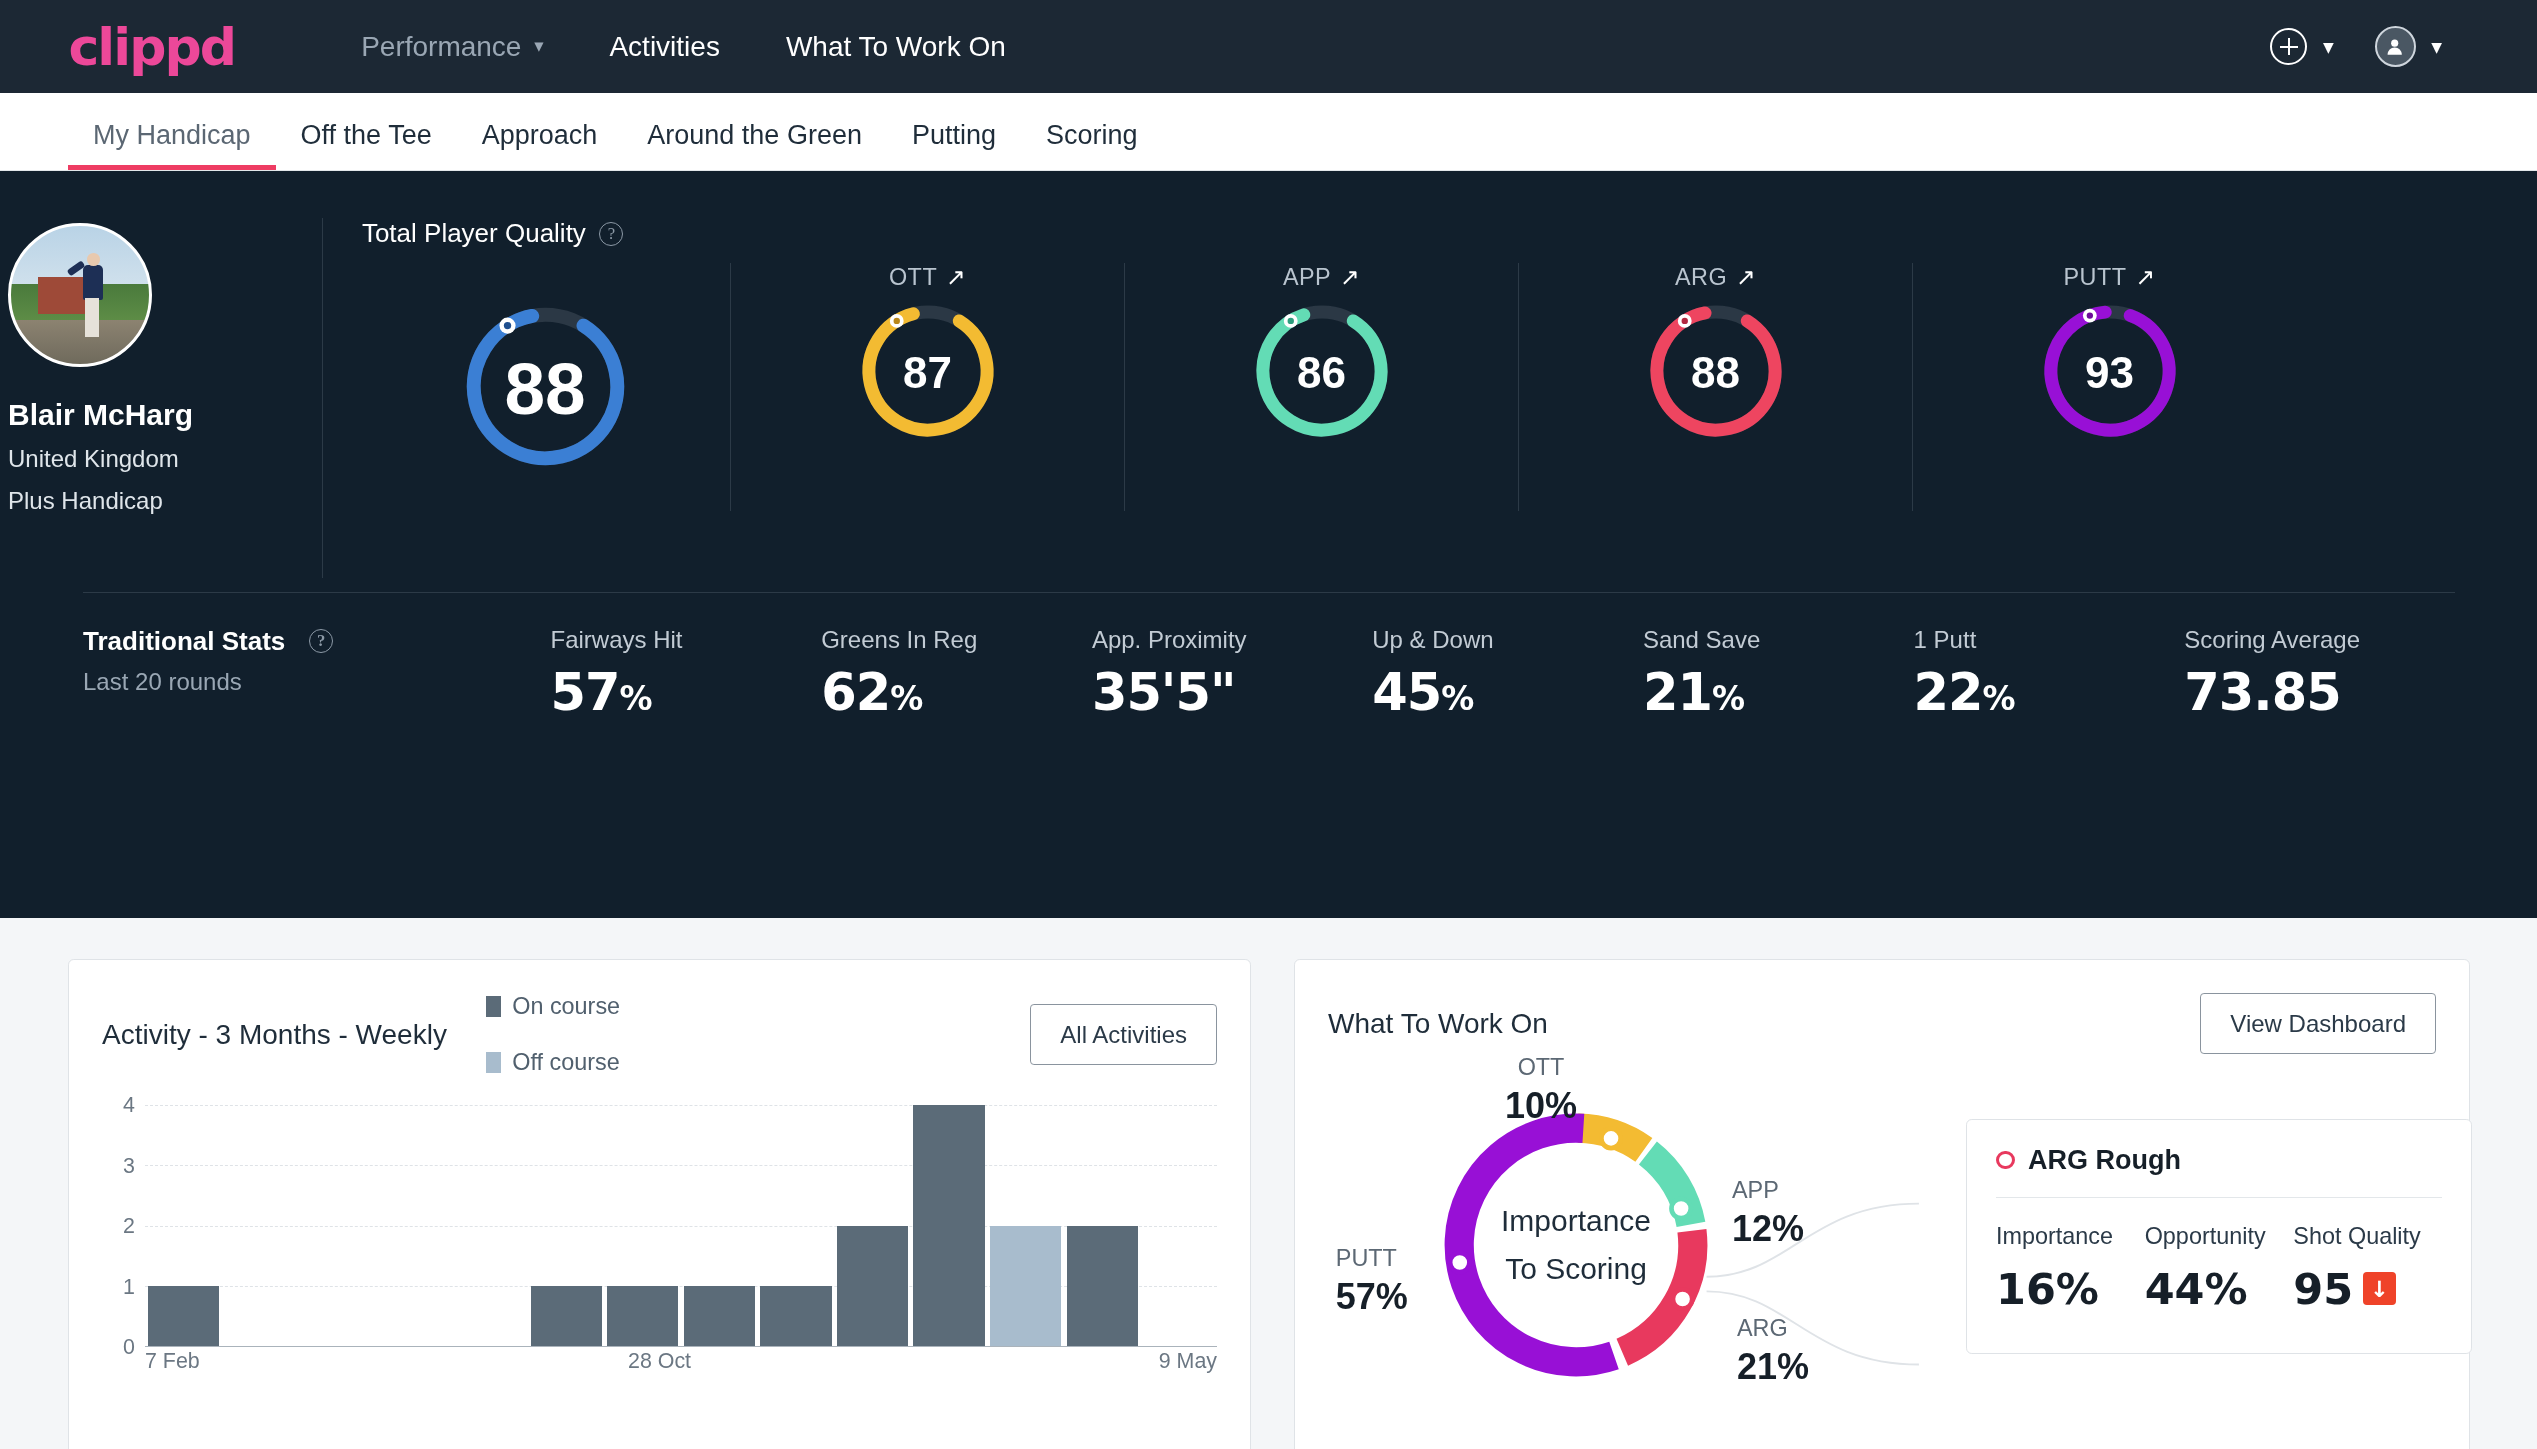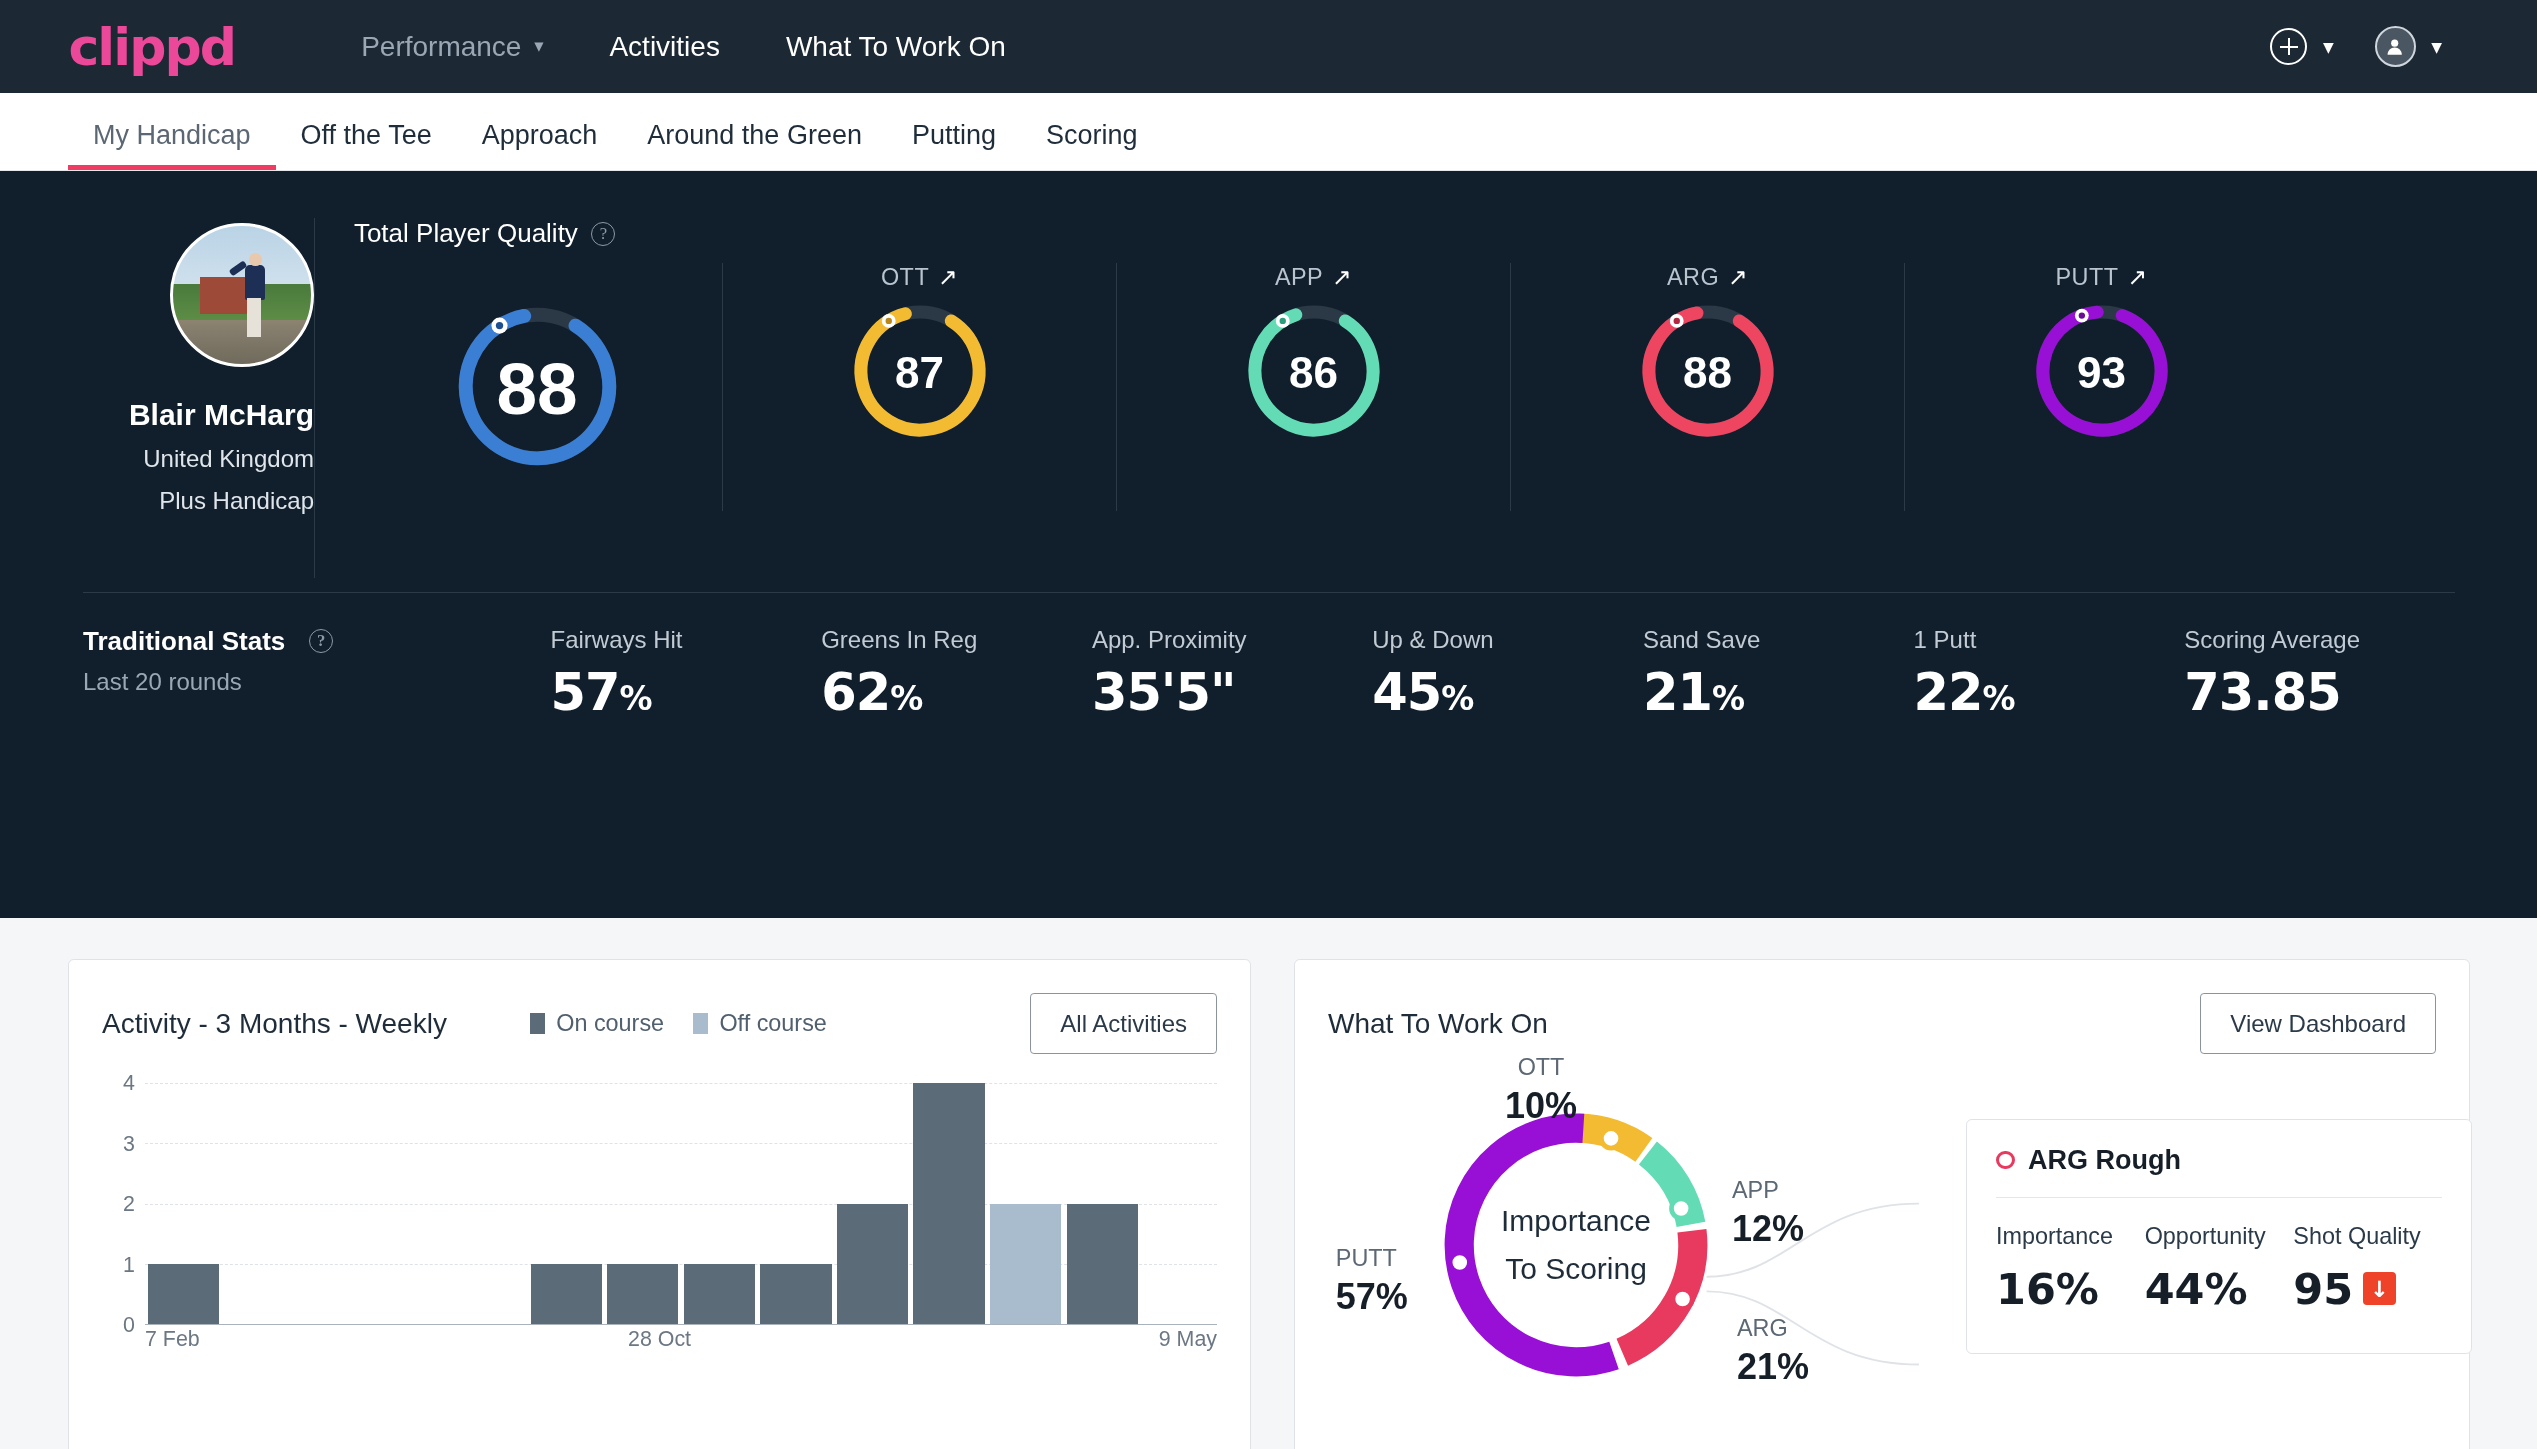"Blair McHarg" .profile { align-items: flex-end -> flex-start; margin-left: 0 -> 8px }
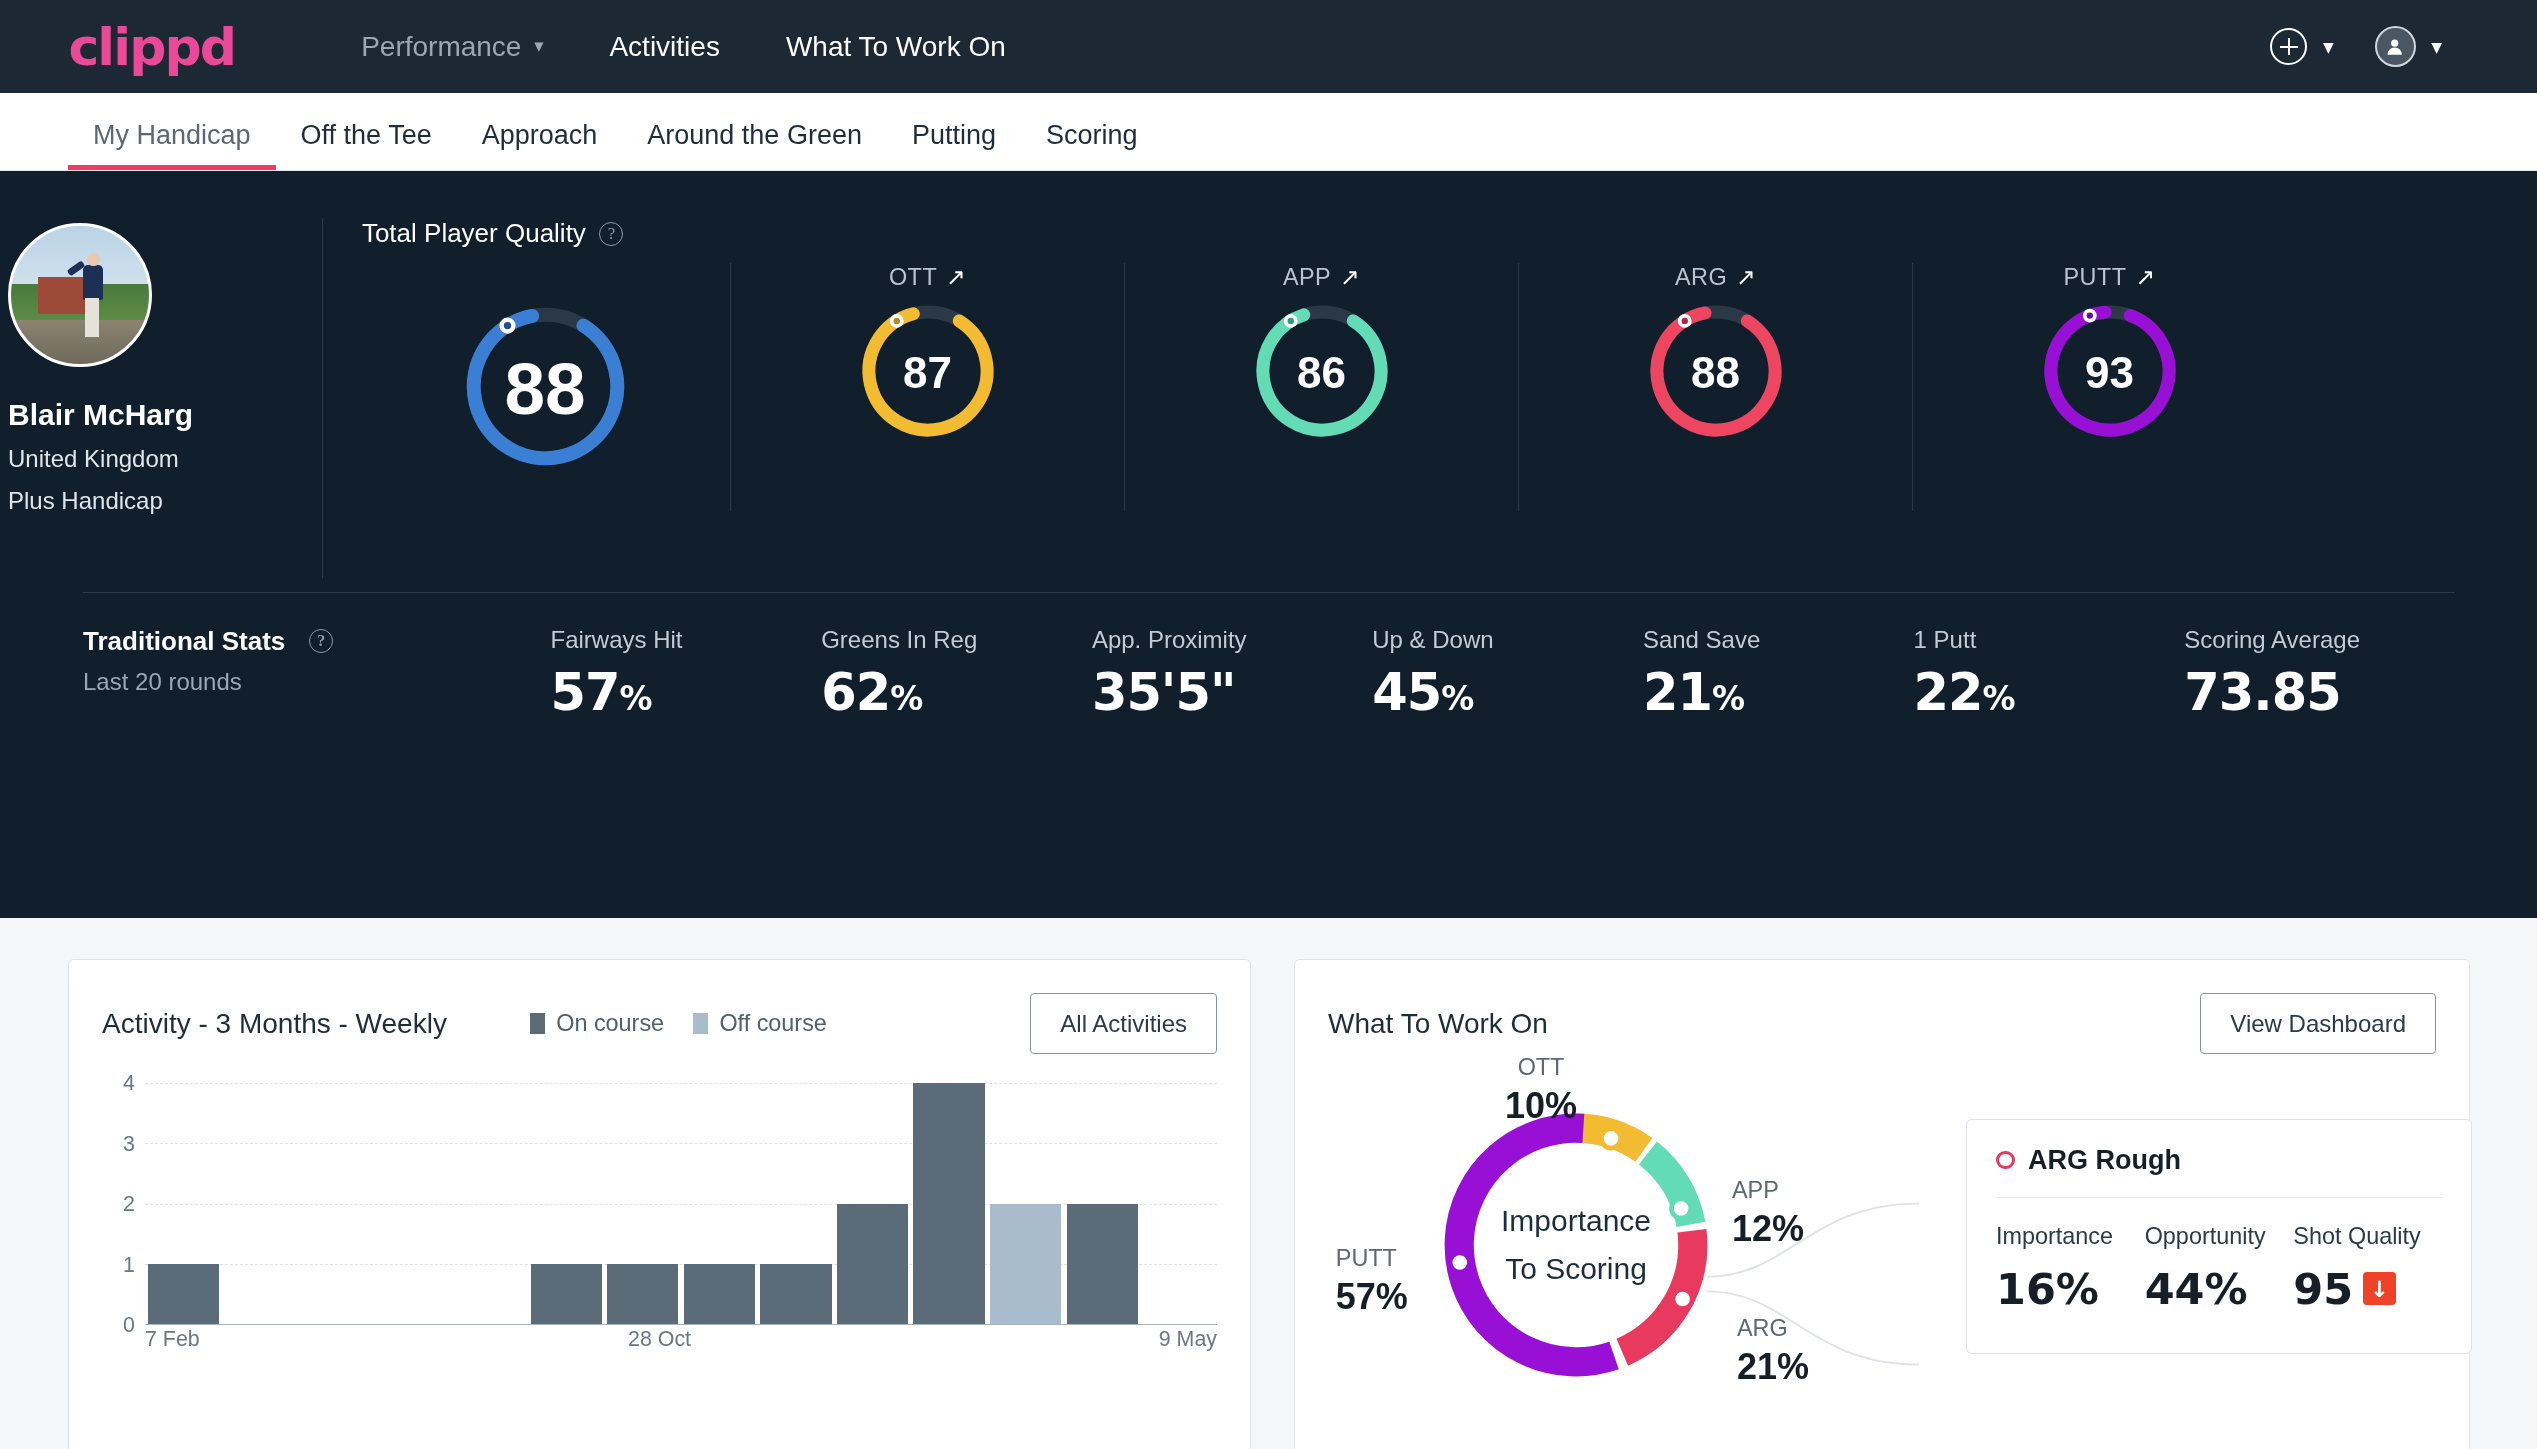"On course" .legend { flex-direction: none -> column; margin-left: 83px -> 39px }
